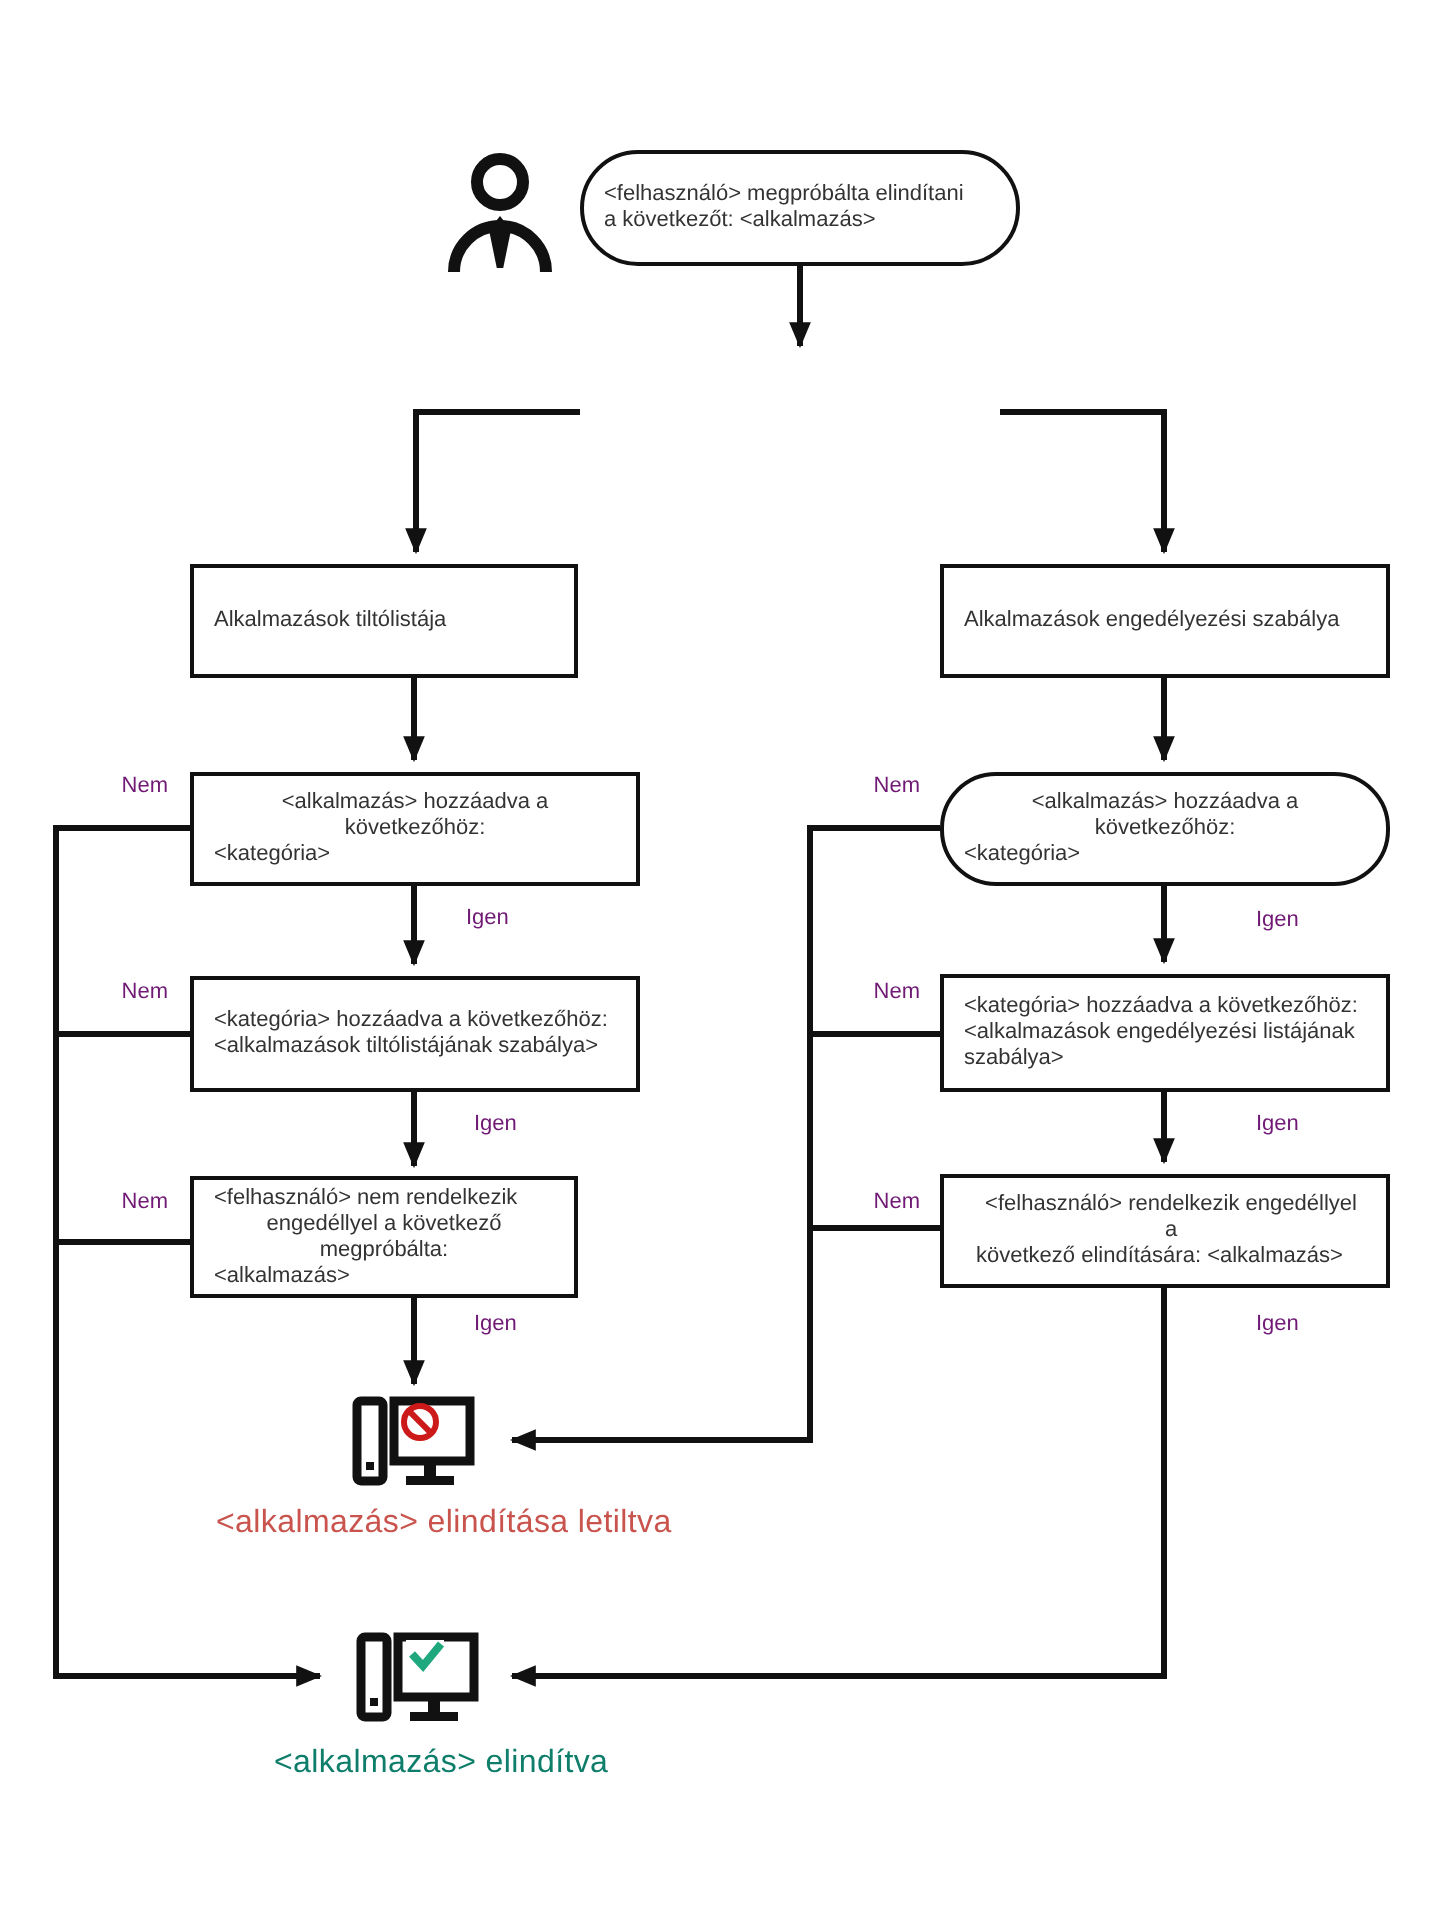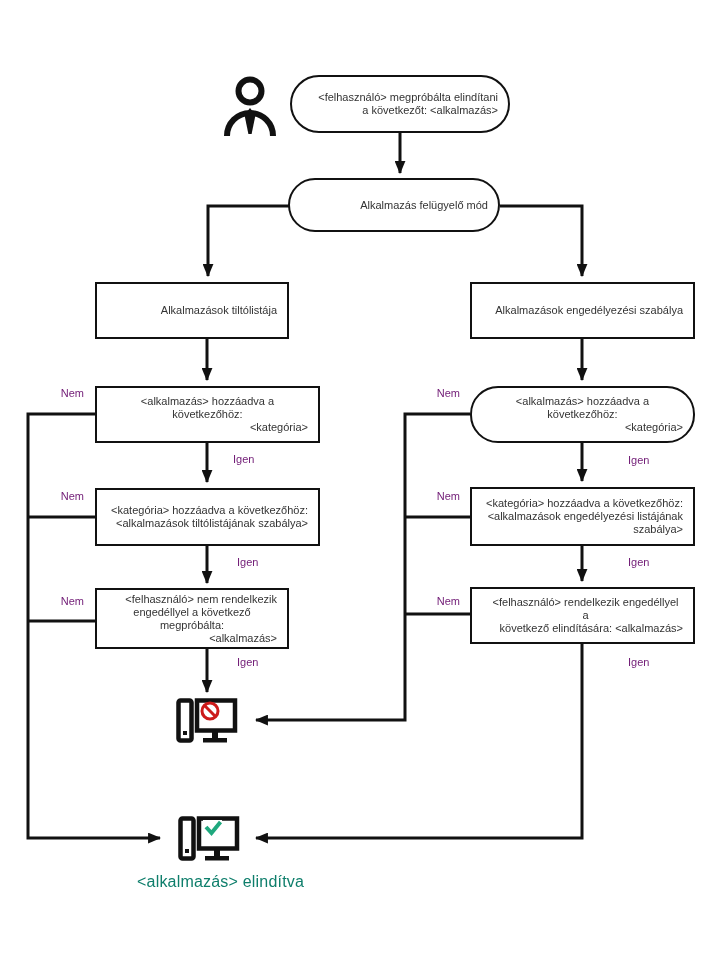"<felhasználó> megpróbálta elindítani" .node { align-items: flex-end -> flex-start }
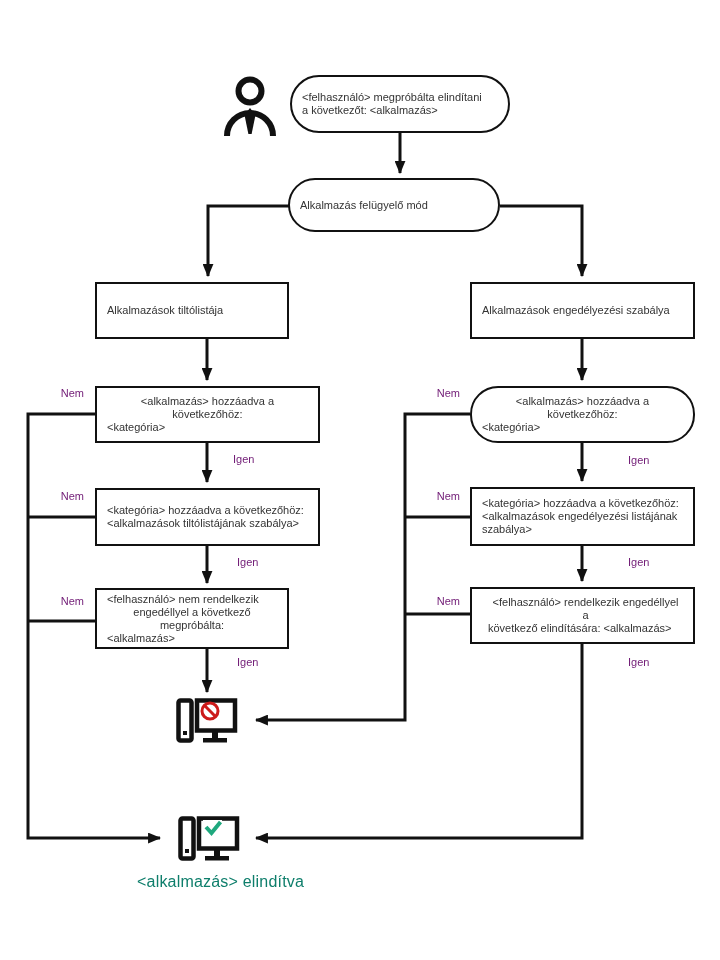"Alkalmazás felügyelő mód" div.node { html: <div> <span>Alkalmazás felügyelő mód</span> </div> -> none }
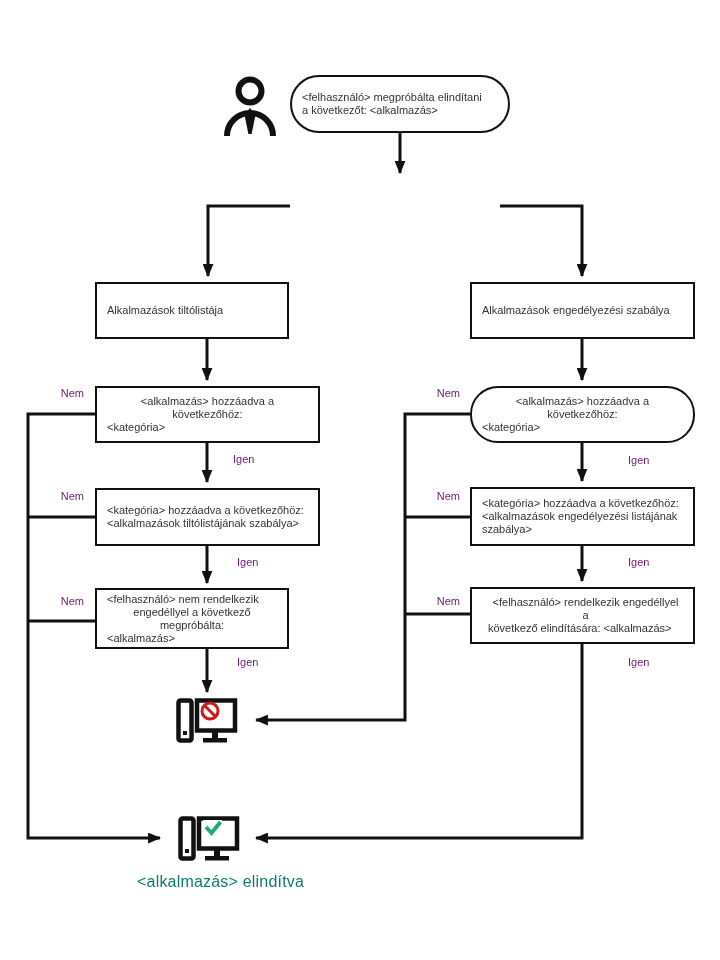"<alkalmazás> elindítása letiltva" div.result-text { html: none -> <div>&lt;alkalmazás&gt; elindítása letiltva</div> }
